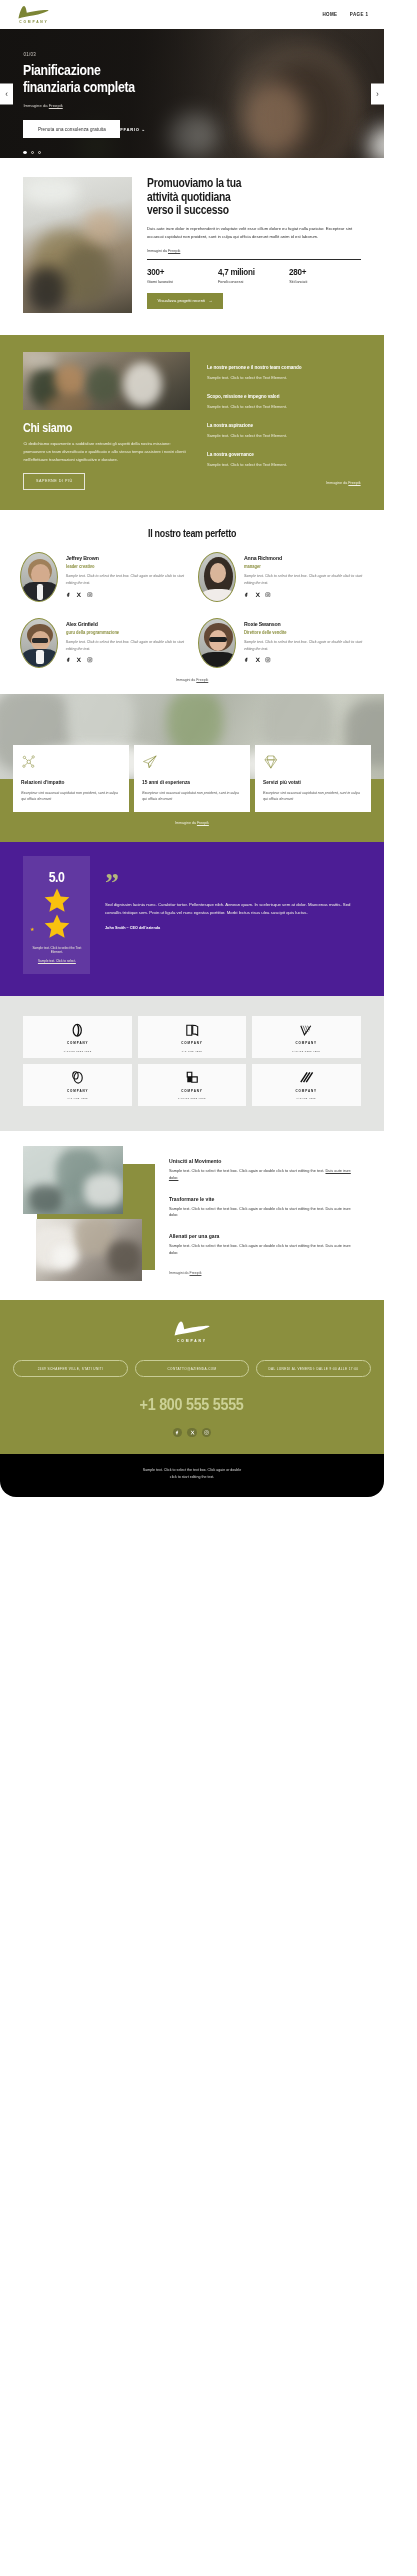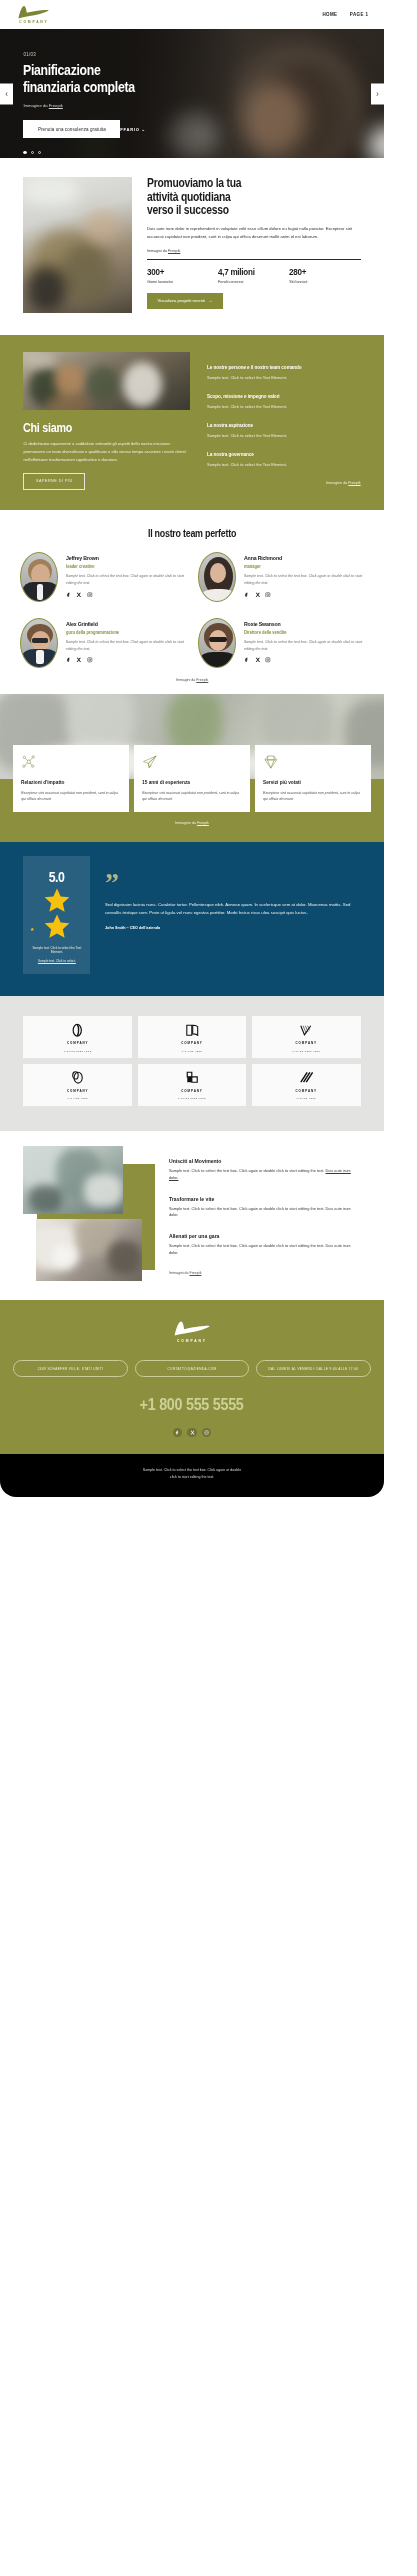"5.0" .testimonial { background: #0c4a6e -> #4c1d95 }
